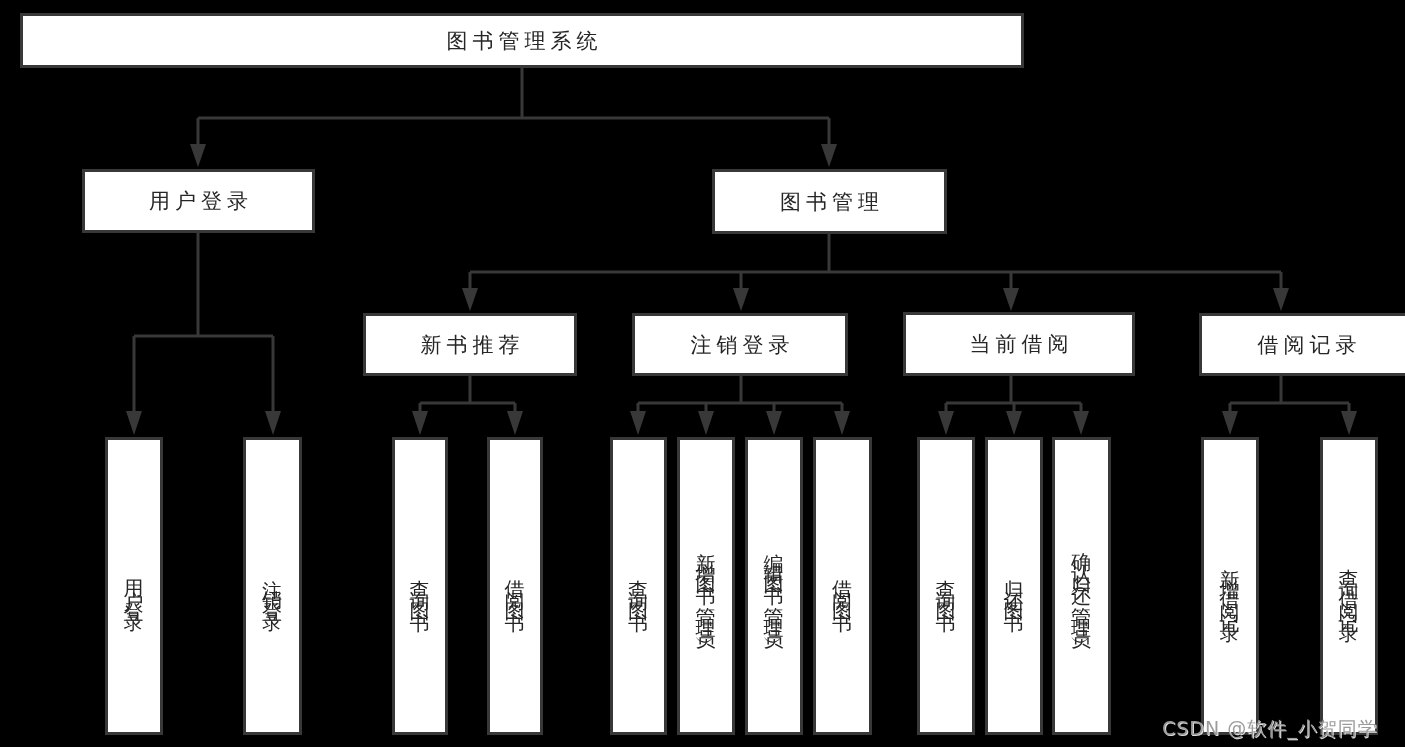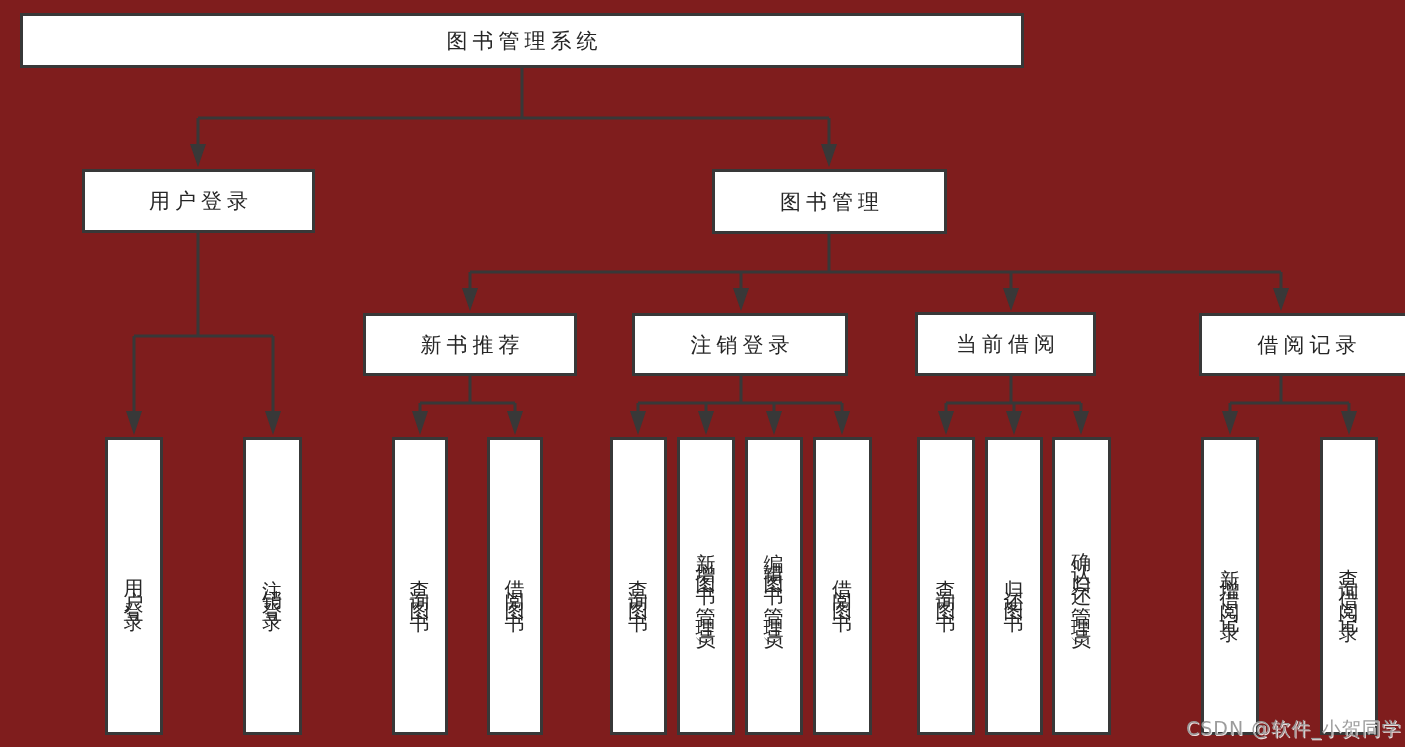"图书管理系统" #canvas { background: #7f1d1d -> #000000 }
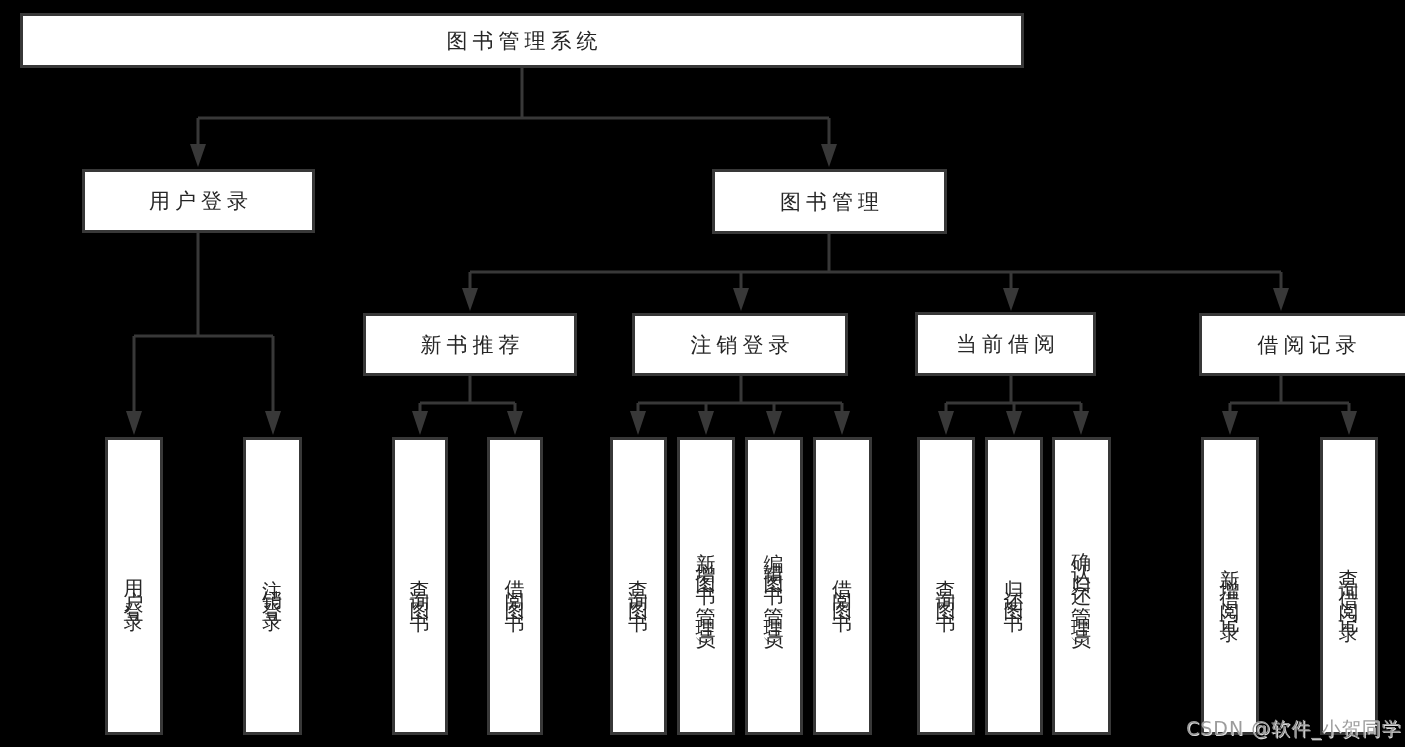"当前借阅" #node-current-borrow { margin-left: 12px -> none; width: 181px -> 232px }
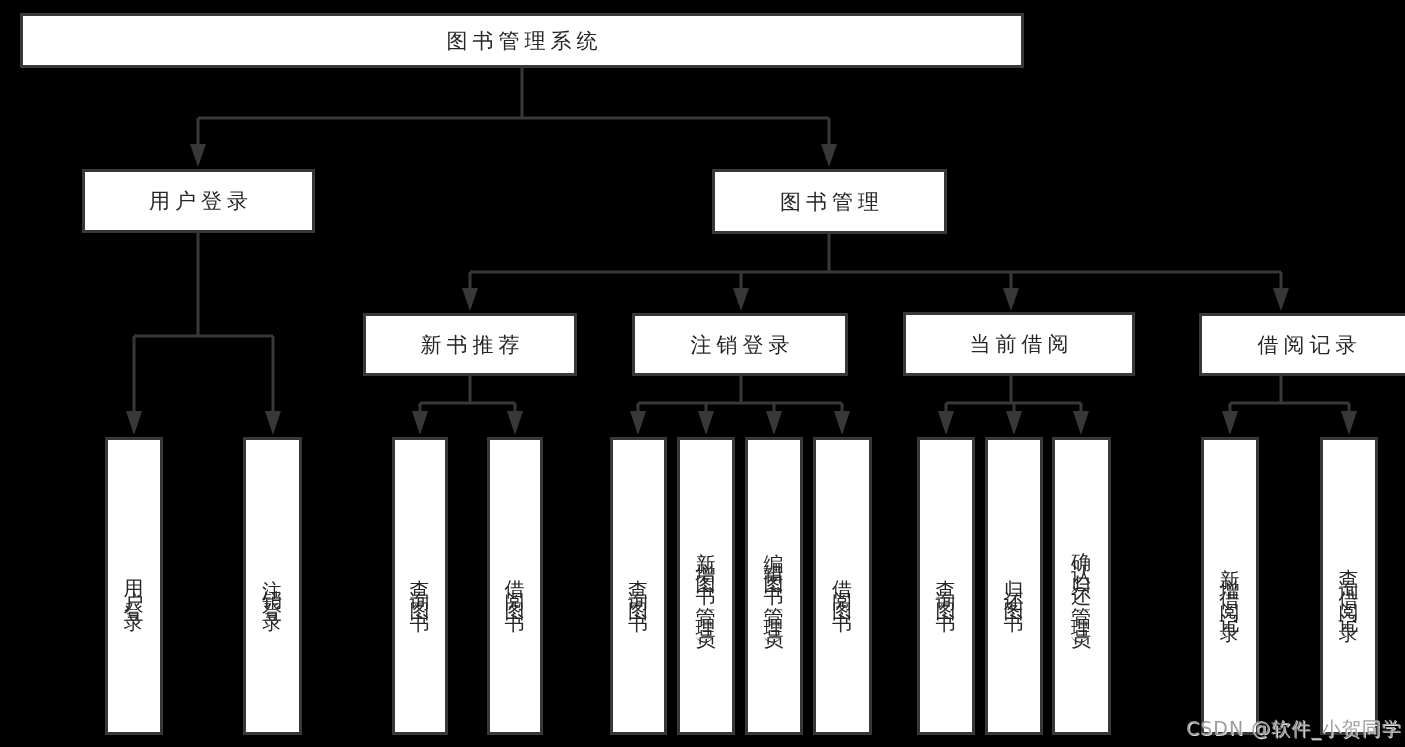"CSDN @软件_小贺同学" #watermark { left: 1186px -> 1162px }
